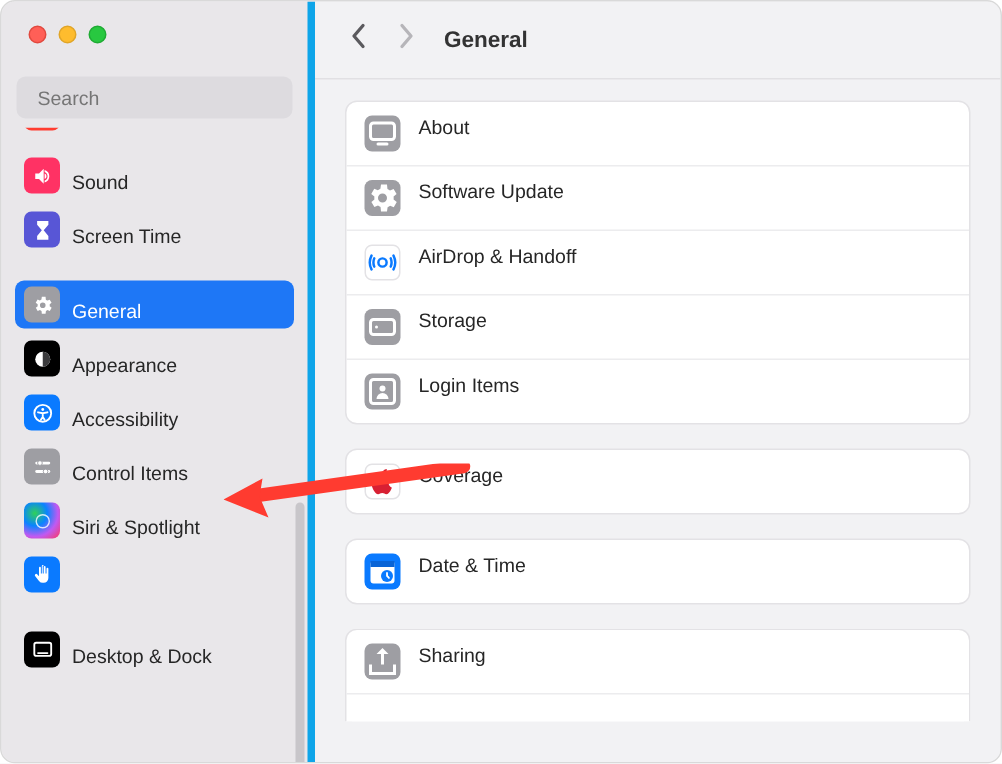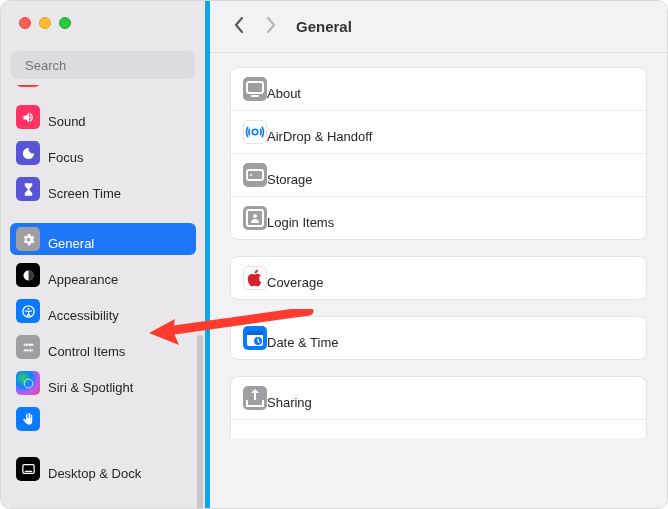"About" .row { align-items: flex-end -> flex-start; gap: none -> 12px }
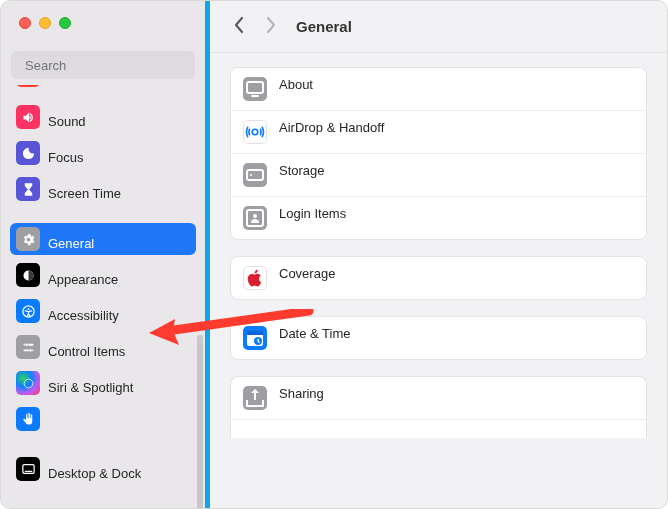"Software Update" div.row { html: none -> <div> <div> <svg> <path></path> </svg> </div> <span>Software Update</span> </div> }
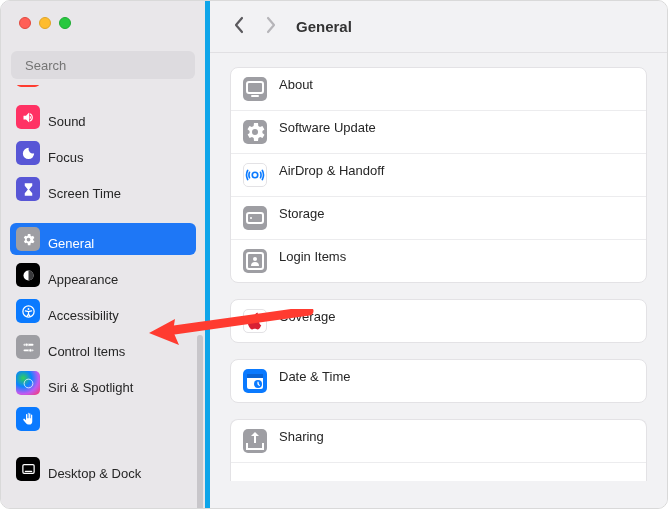"Focus" div.item { html: <div> <div> <svg> <path></path> </svg> </div> <span>Focus</span> </div> -> none }
